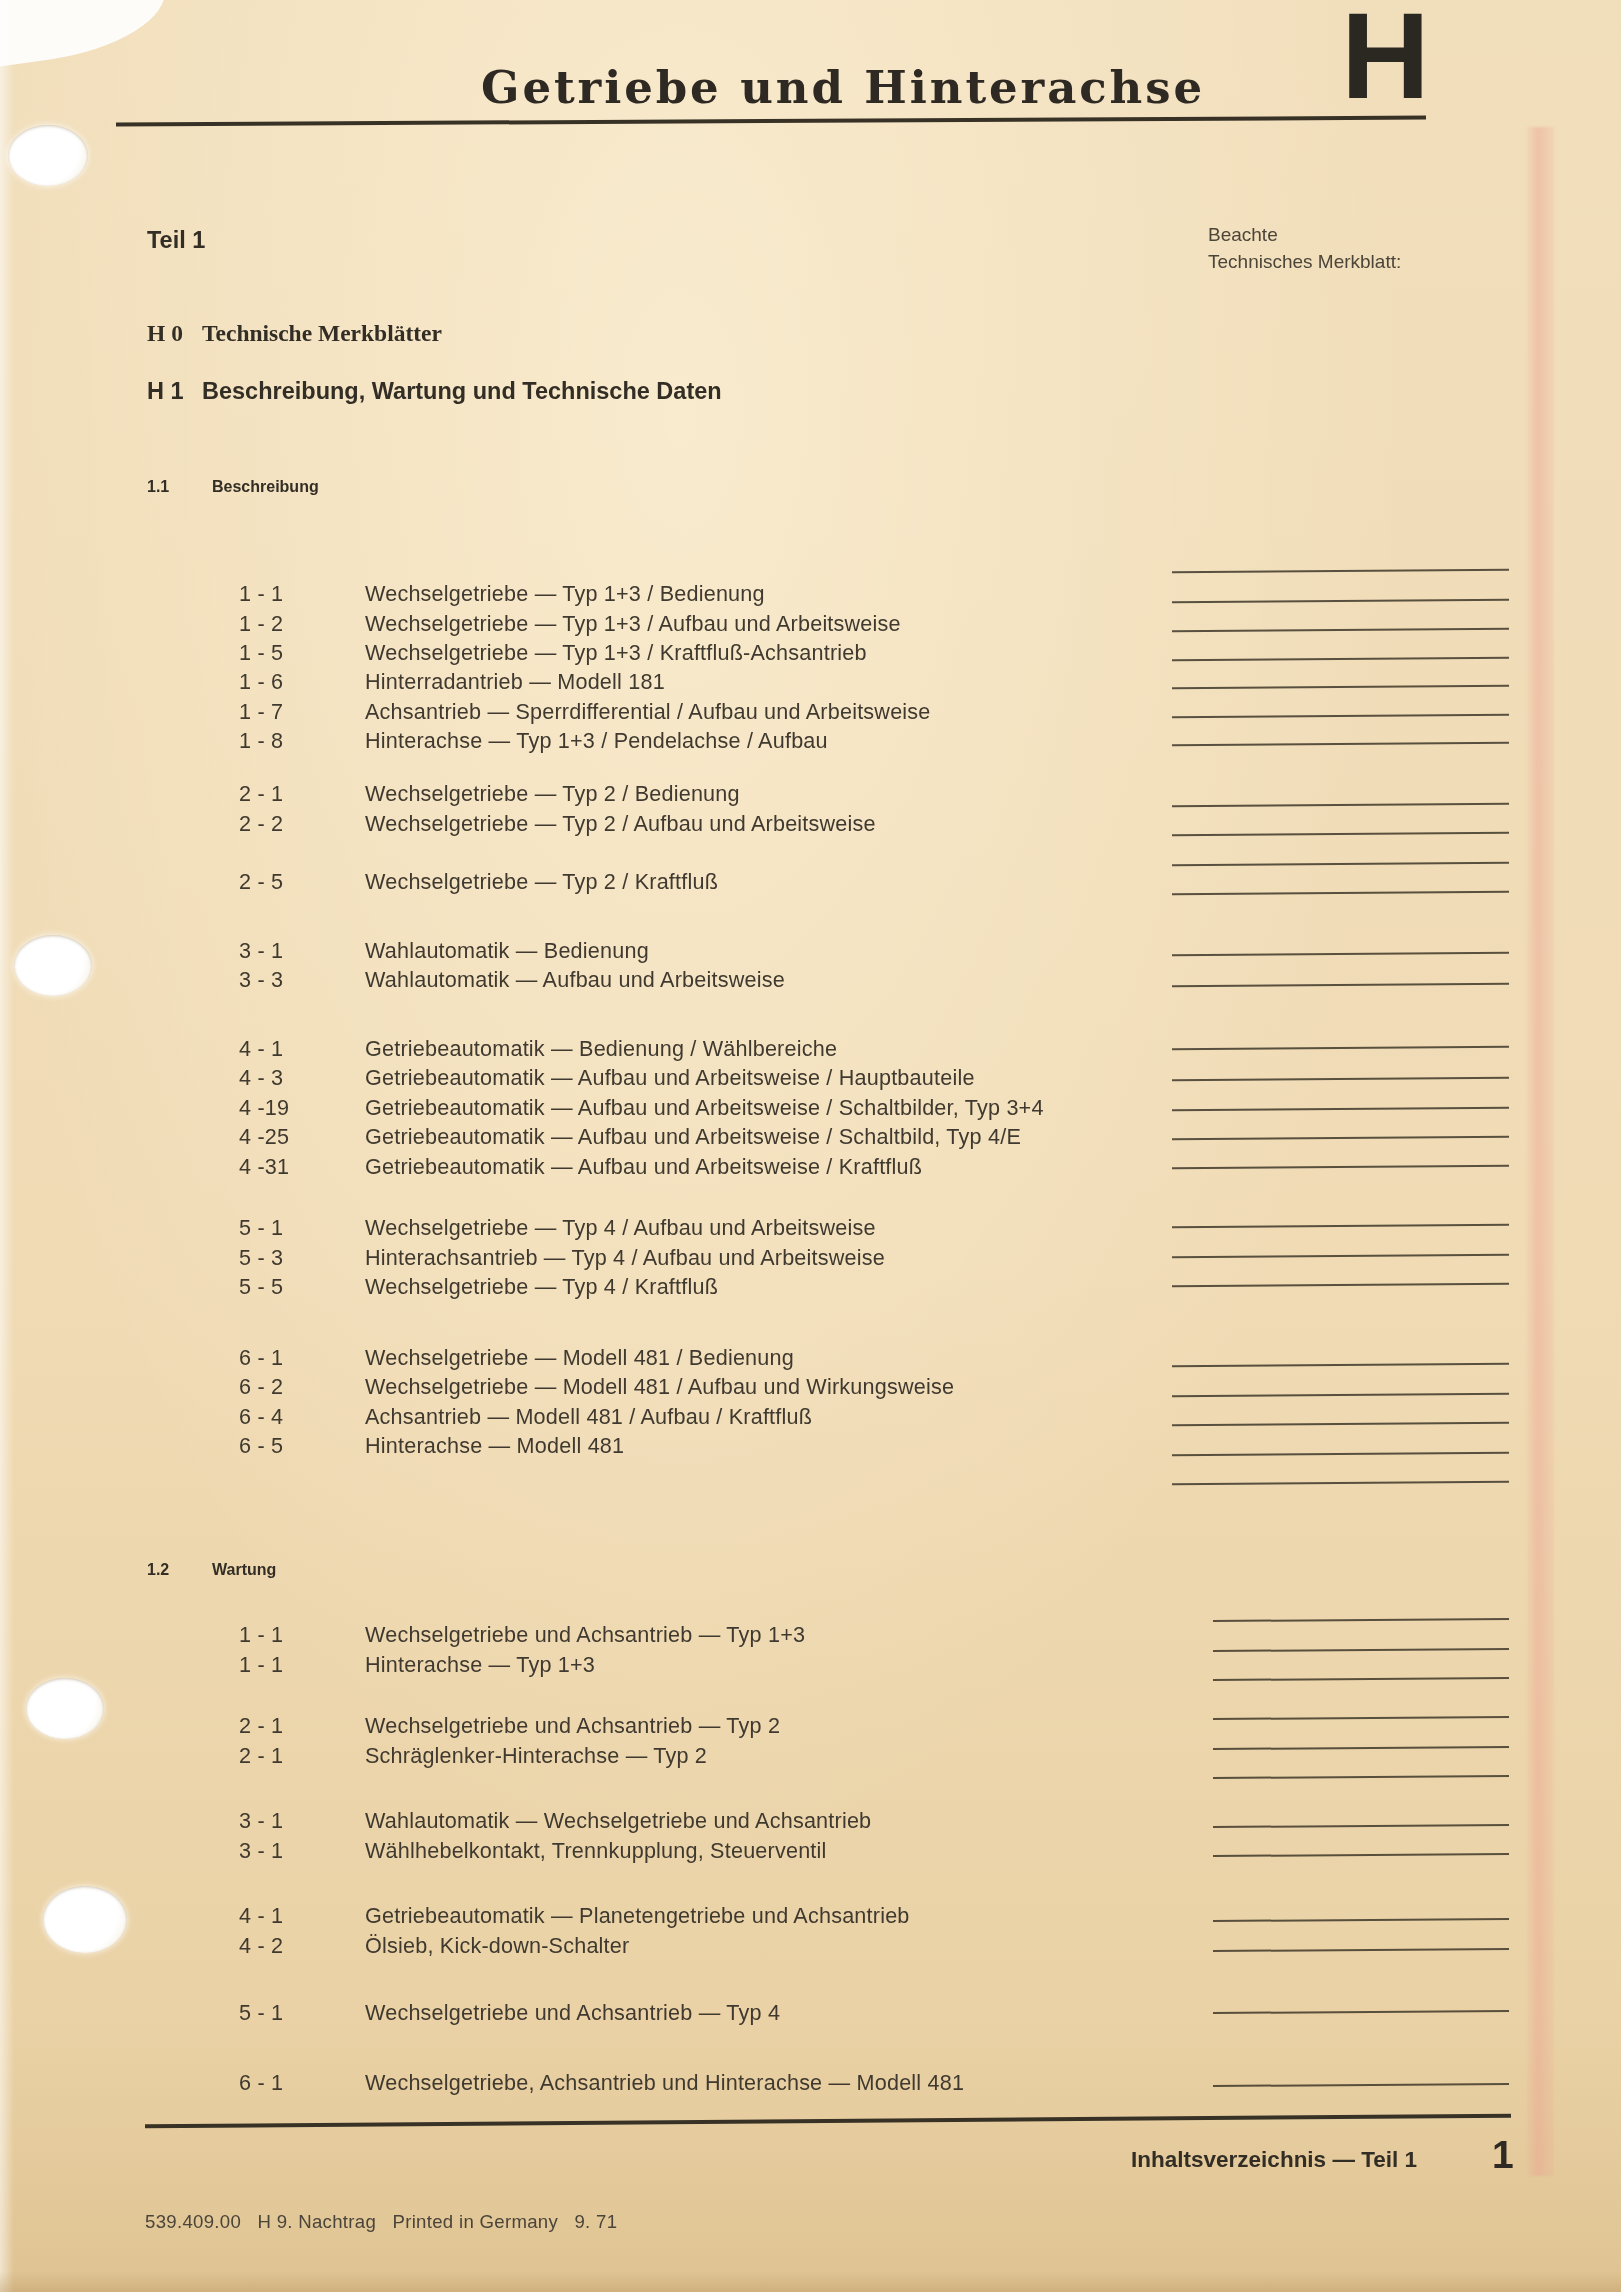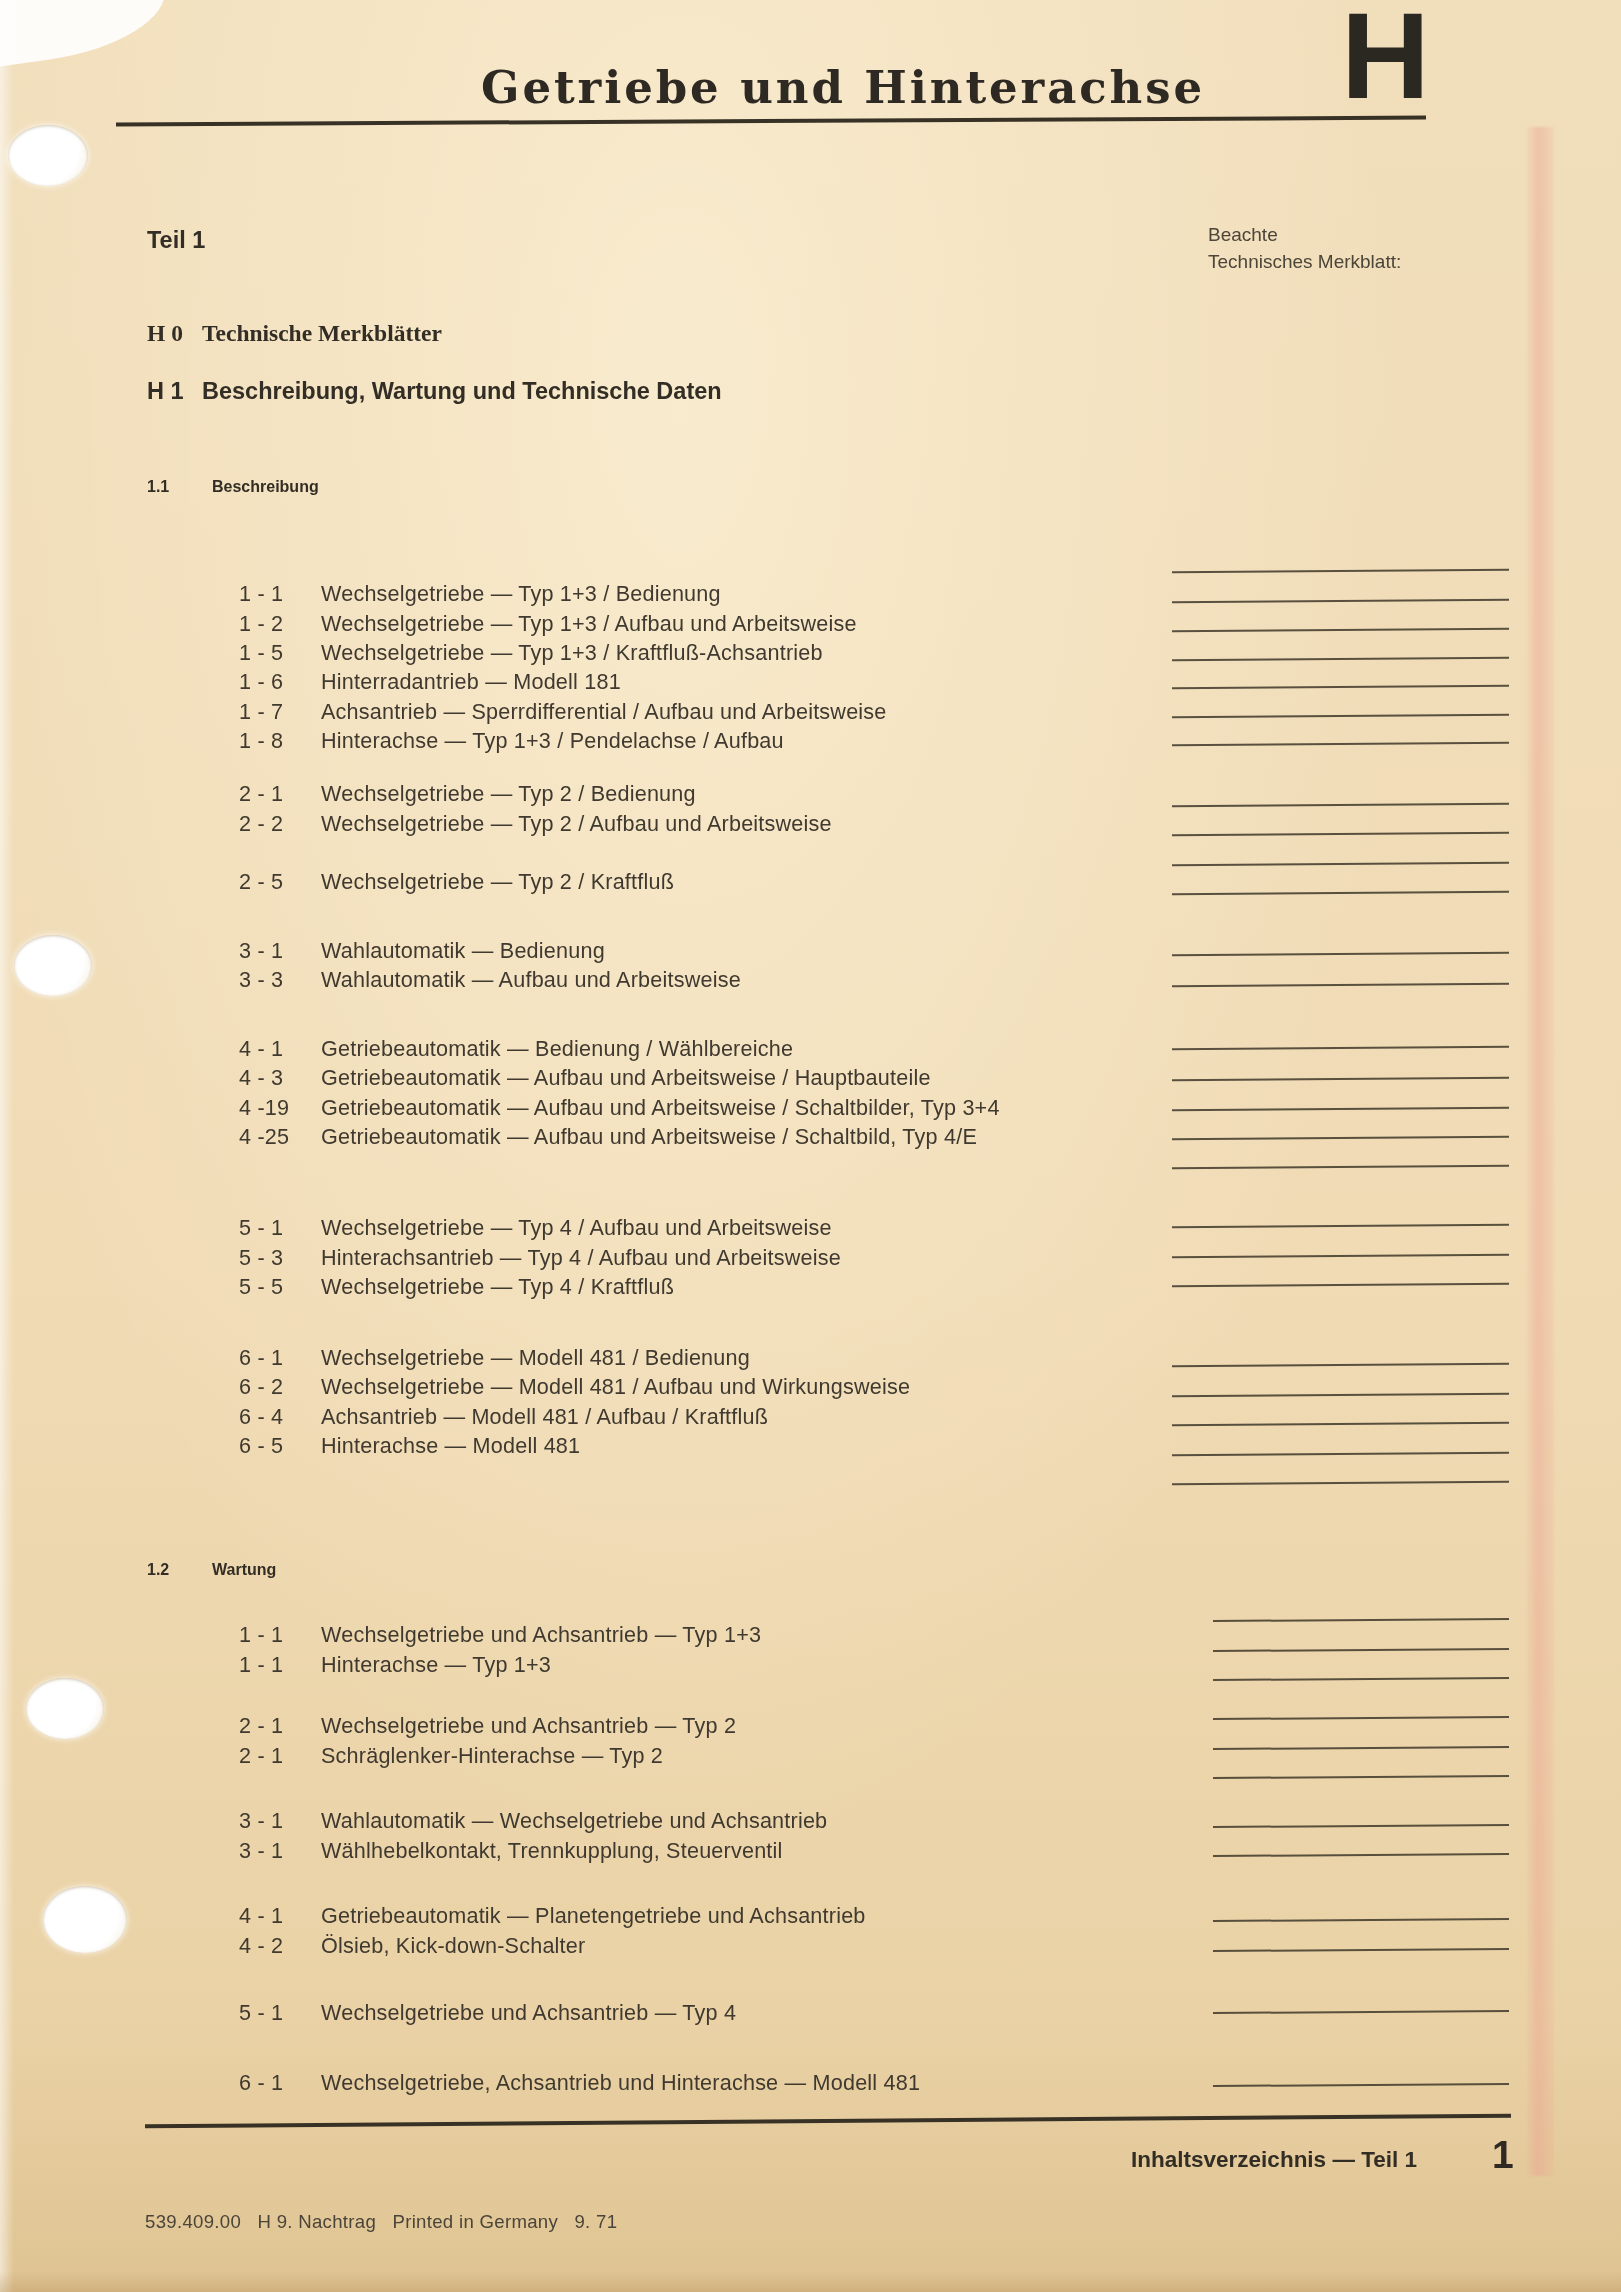"Wechselgetriebe — Typ 1+3 /" .item-row .ttl { margin-left: none -> 44px }
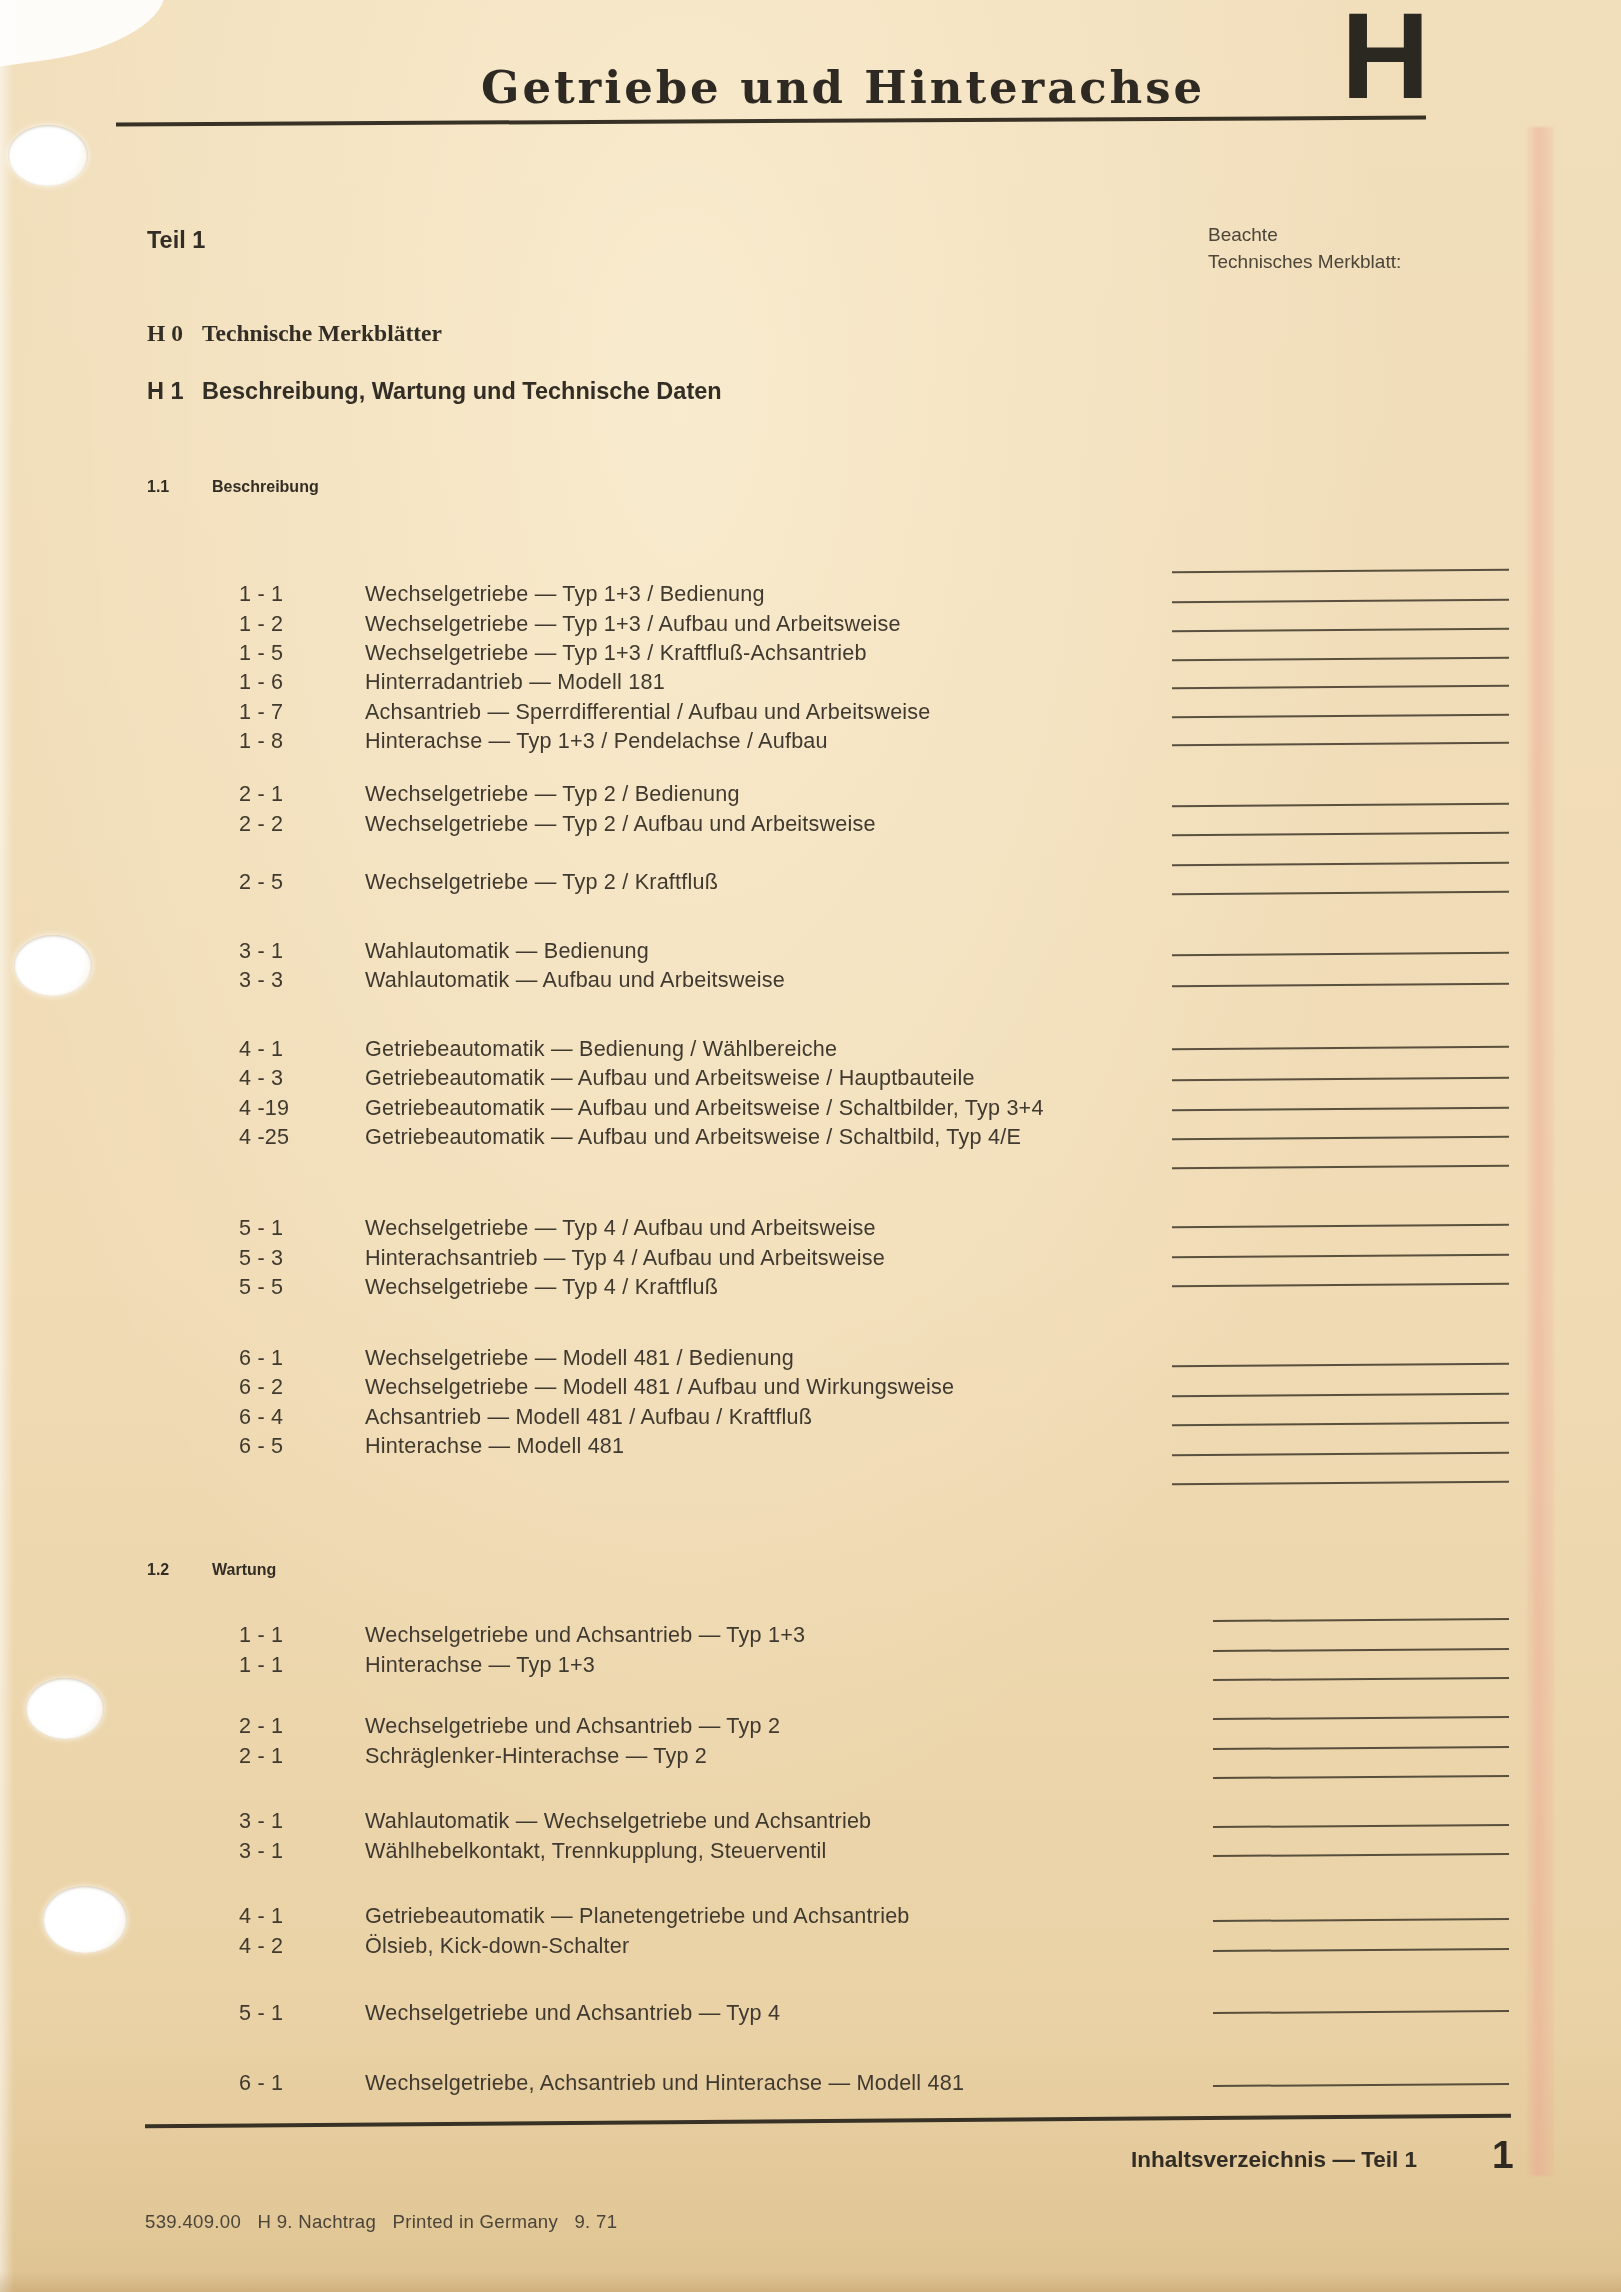"4 -31 Getriebeautomatik — Aufbau" div.item-row { html: none -> <div><span>4 -31</span><span>Getriebeautomatik — Aufbau und Arbeitsweise / Kraftfluß</span></div> }
